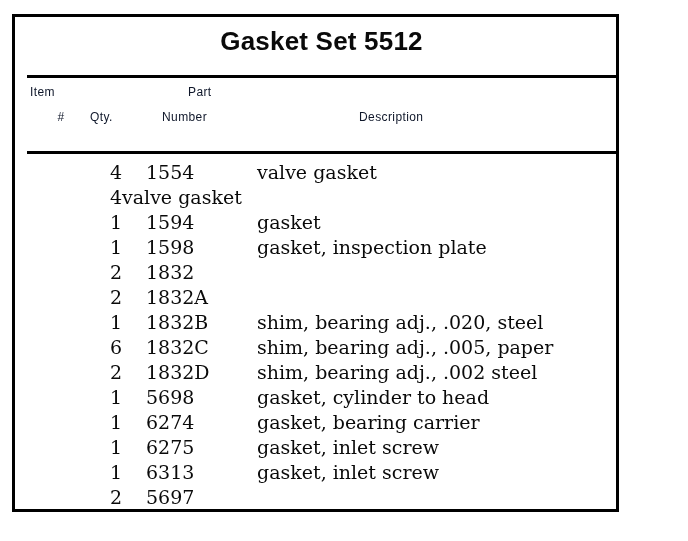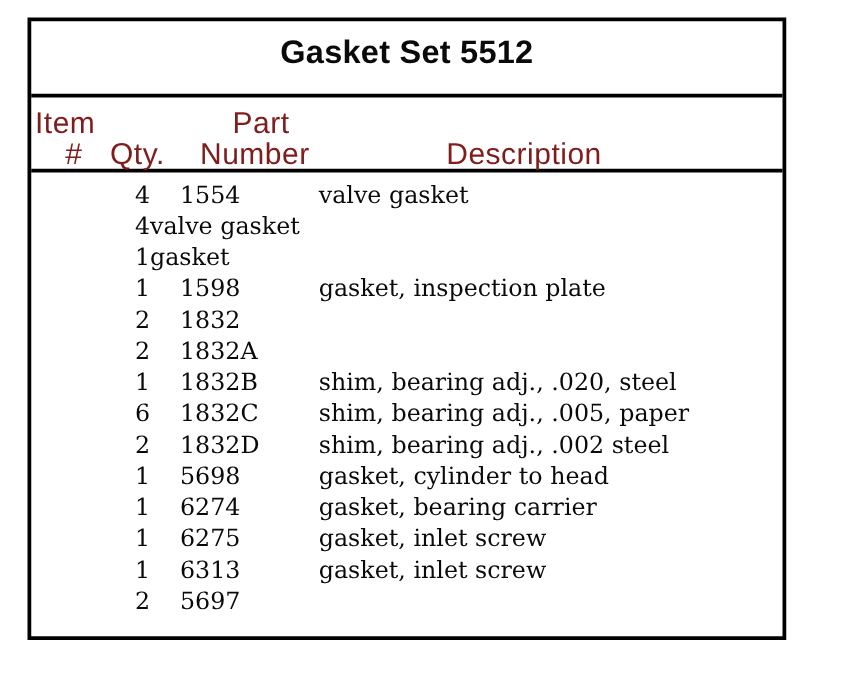"Gasket Set 5512" .box { left: 22px -> 12px; padding-left: none -> 12px }
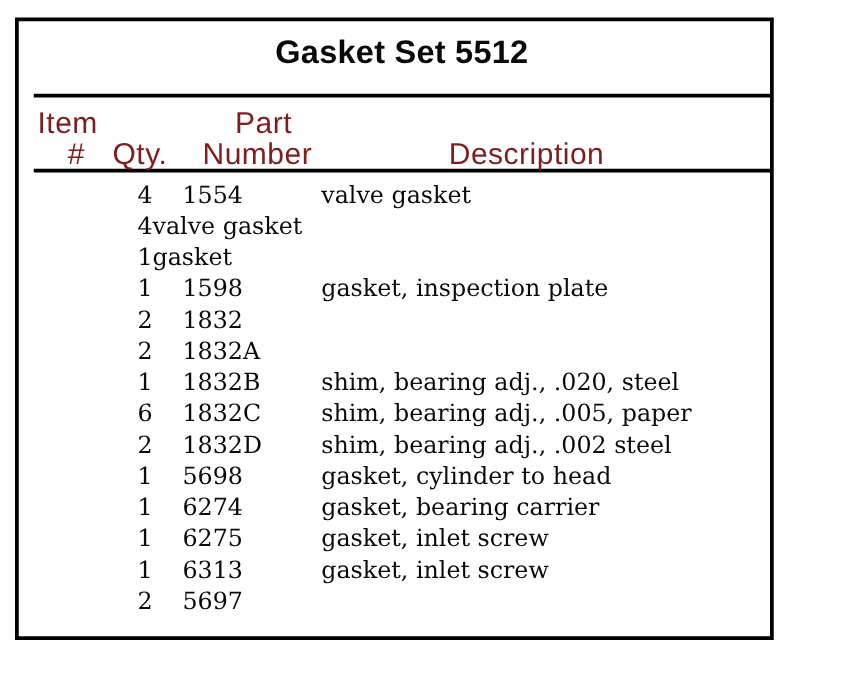"Item" .header-section { color: #7f1d1d -> #0f172a; font-size: 24px -> 12px; height: 60px -> 76px }
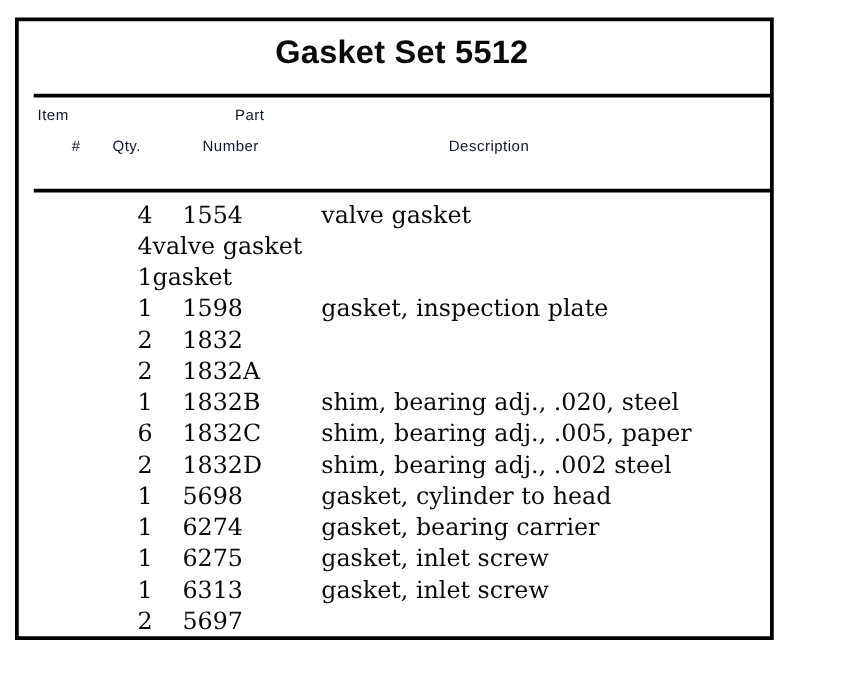"1594" span.cell-part { html: none -> <span>1594</span> }
